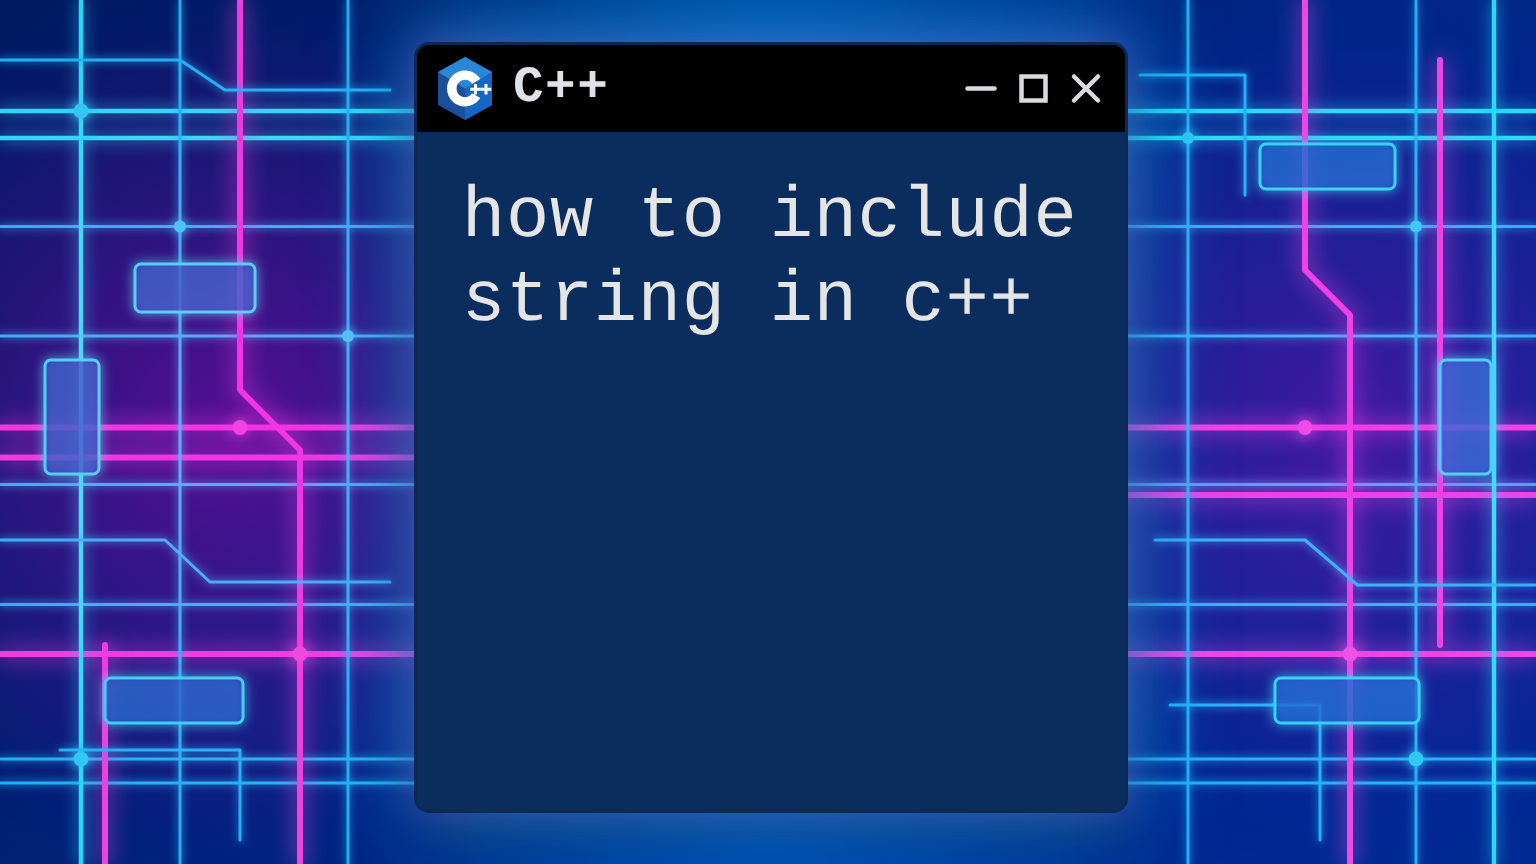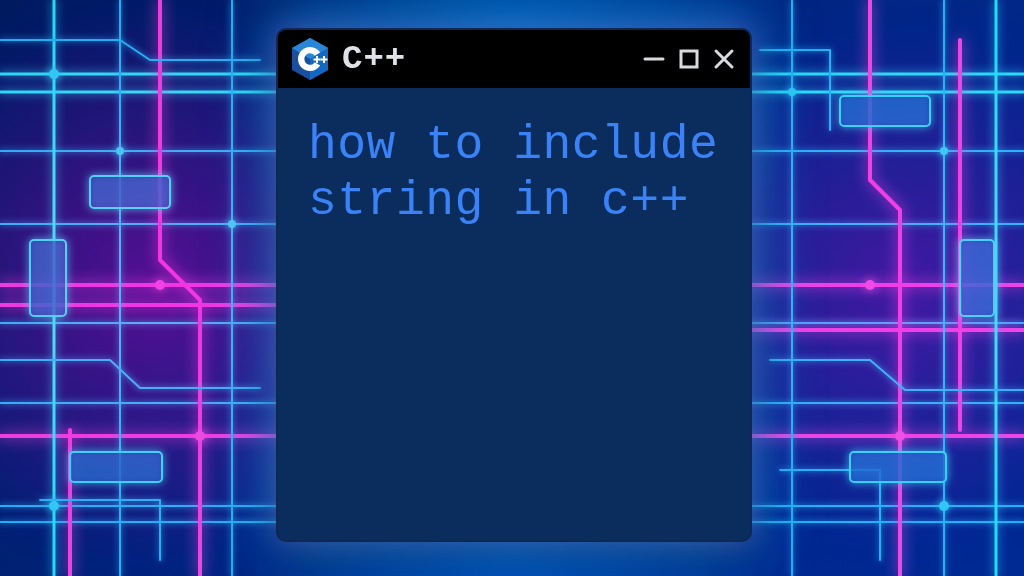"how to include string in" .body-area { color: #3b82f6 -> #e5e5e5 }
